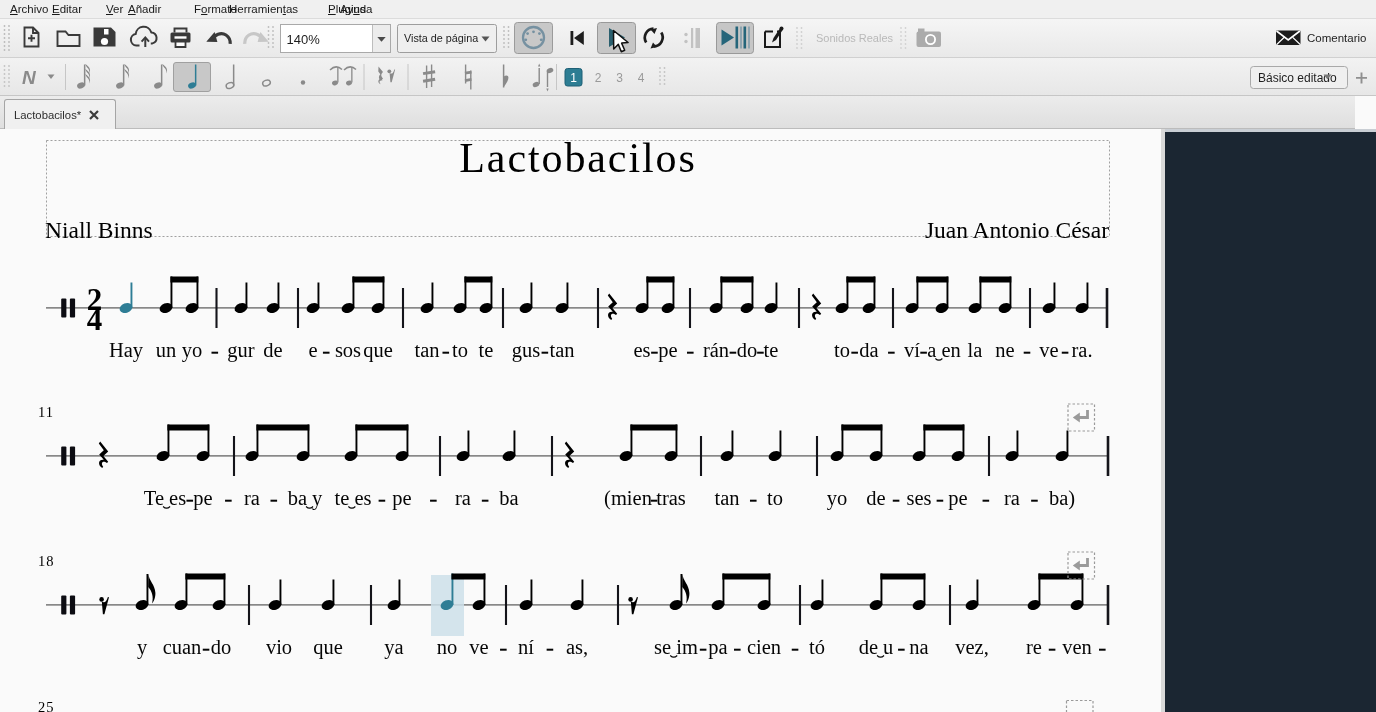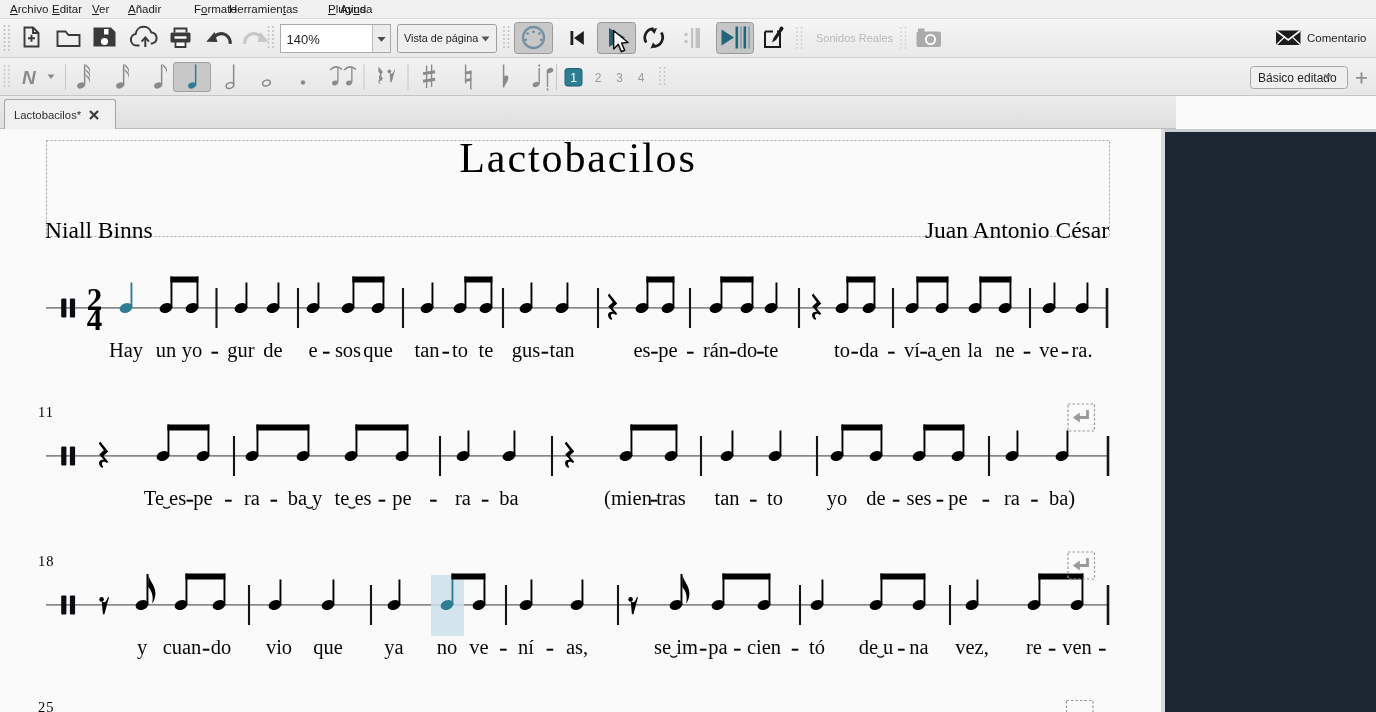"Ver" span { left: 92px -> 106px }
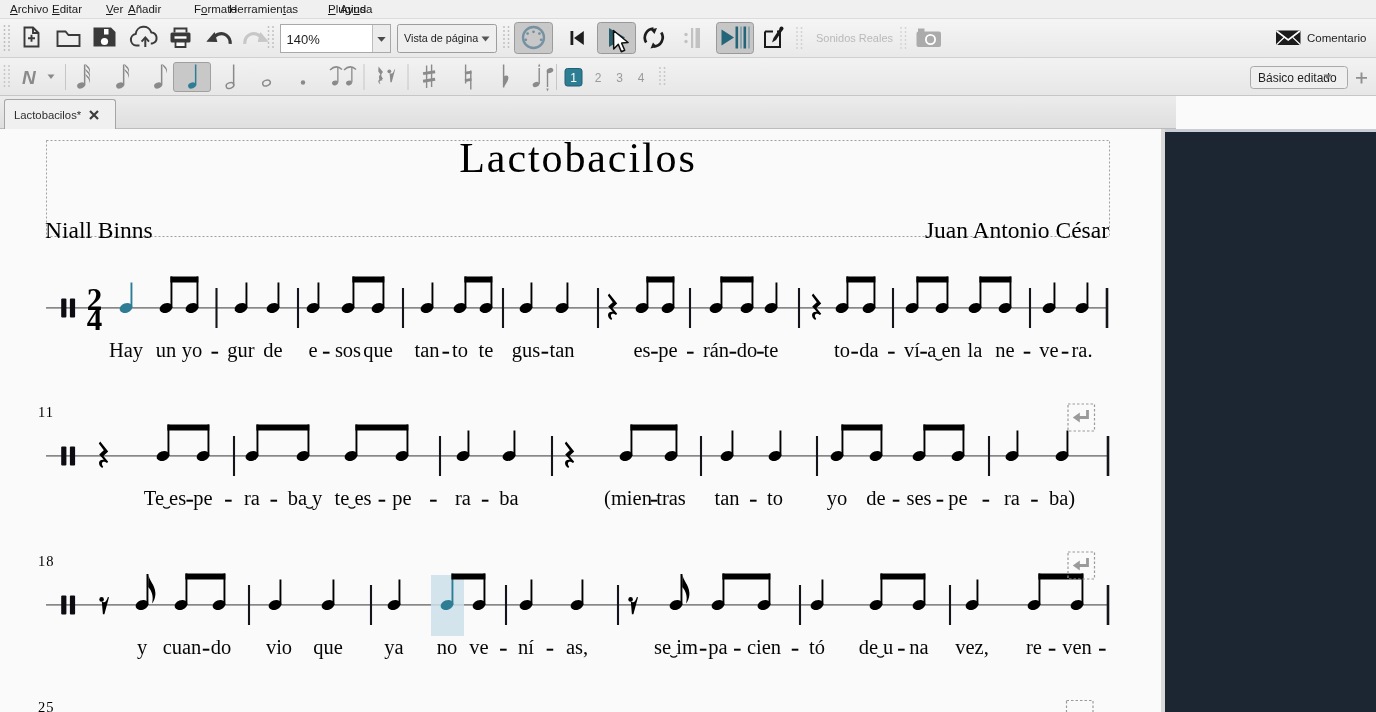"Lactobacilos*" .tabbar { width: 1176px -> 1355px }
